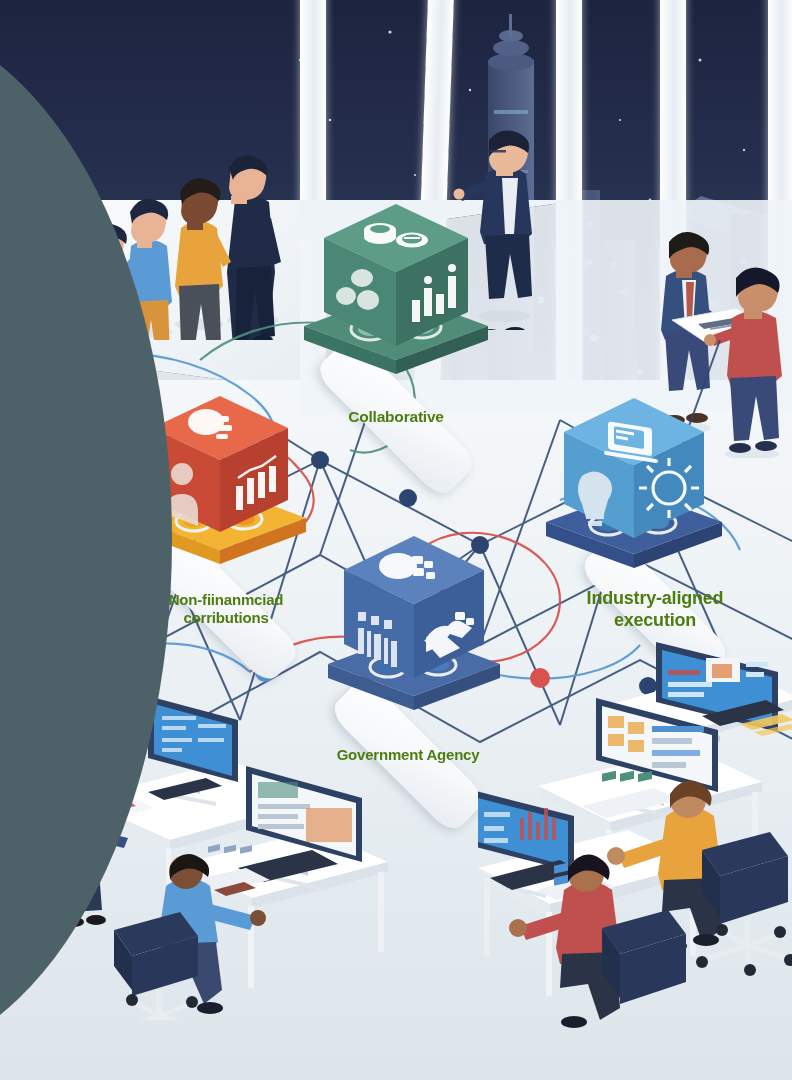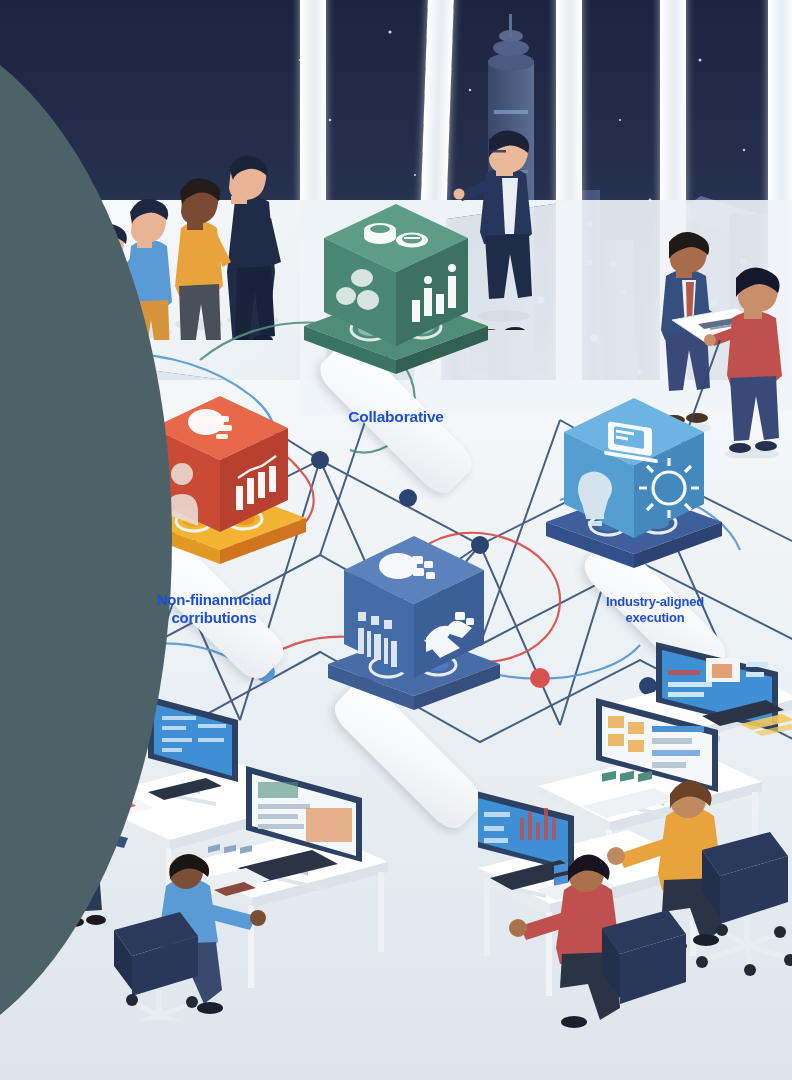"Collaborative" .panel .lbl { color: #1d4ed8 -> #4d7c0f }
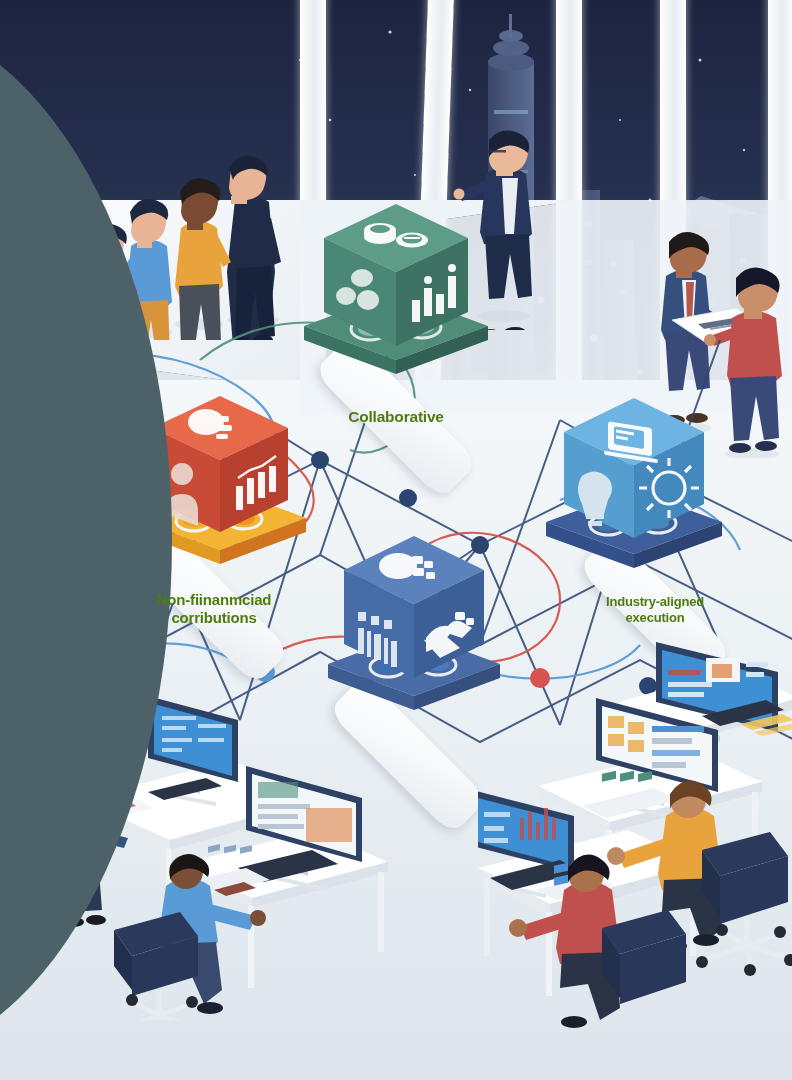"Non-fiinanmciad" div.panel { left: 0 -> 12px }
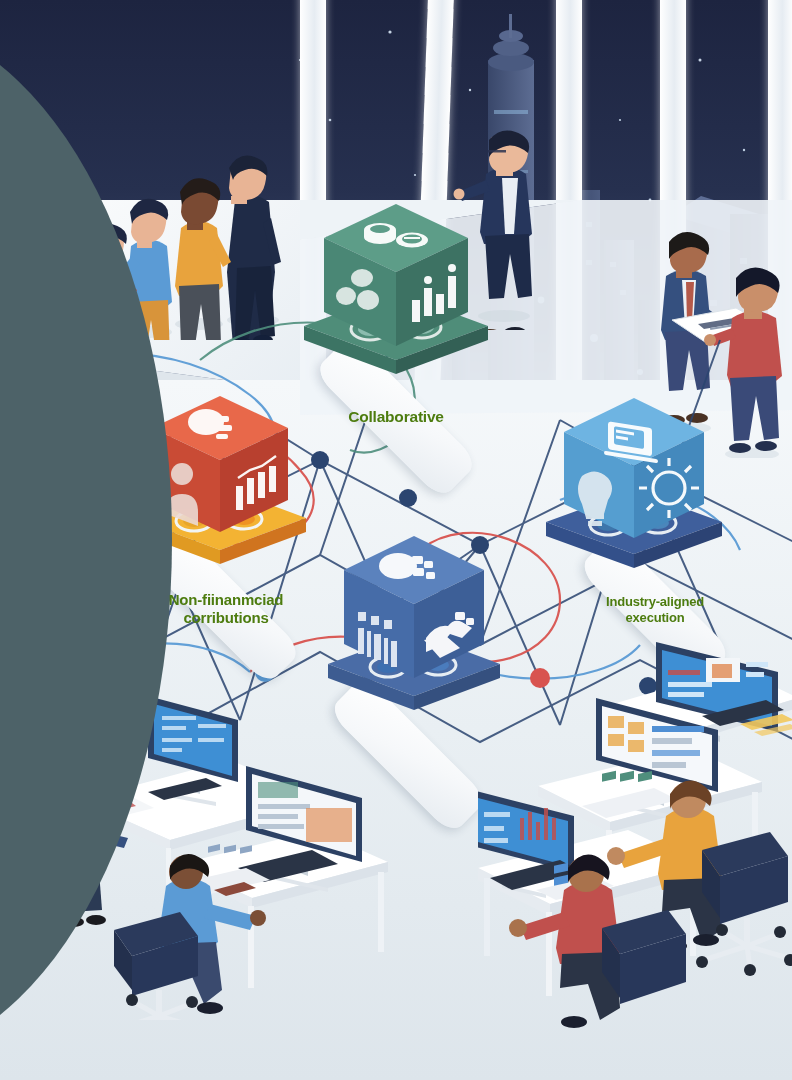"Industry-aligned" div.lbl { font-size: 13px -> 18px }
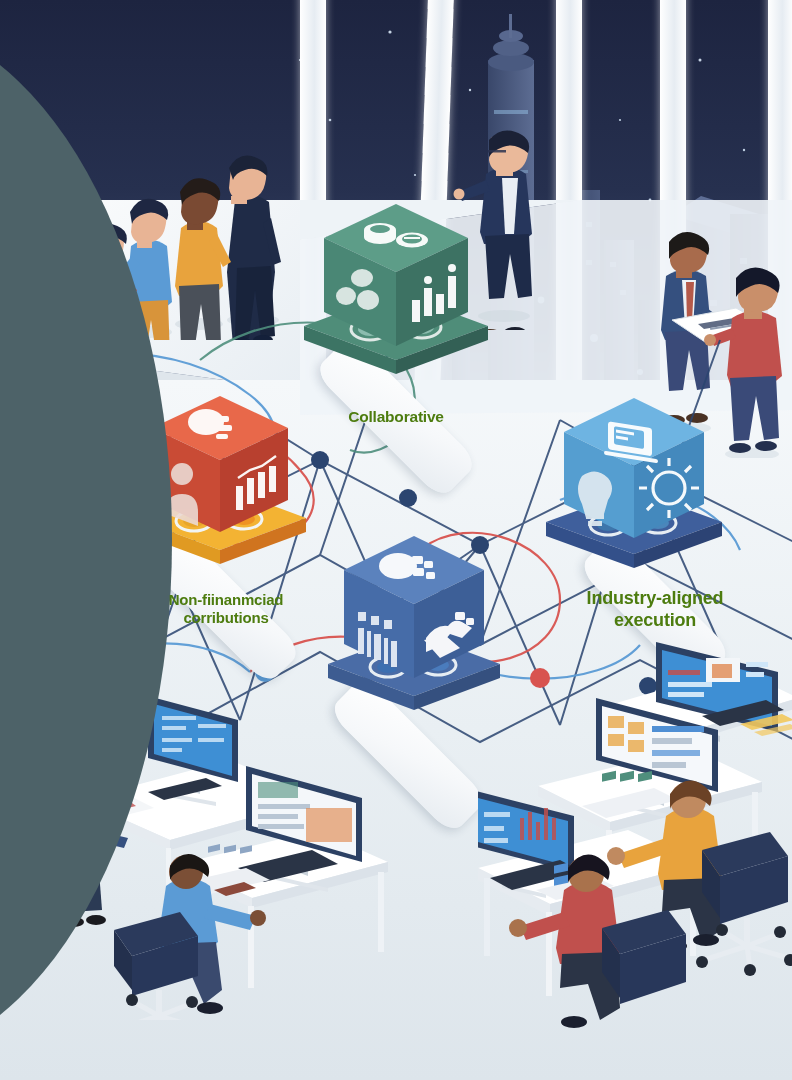"Government Agency" div { html: none -> <div>Government Agency</div> }
